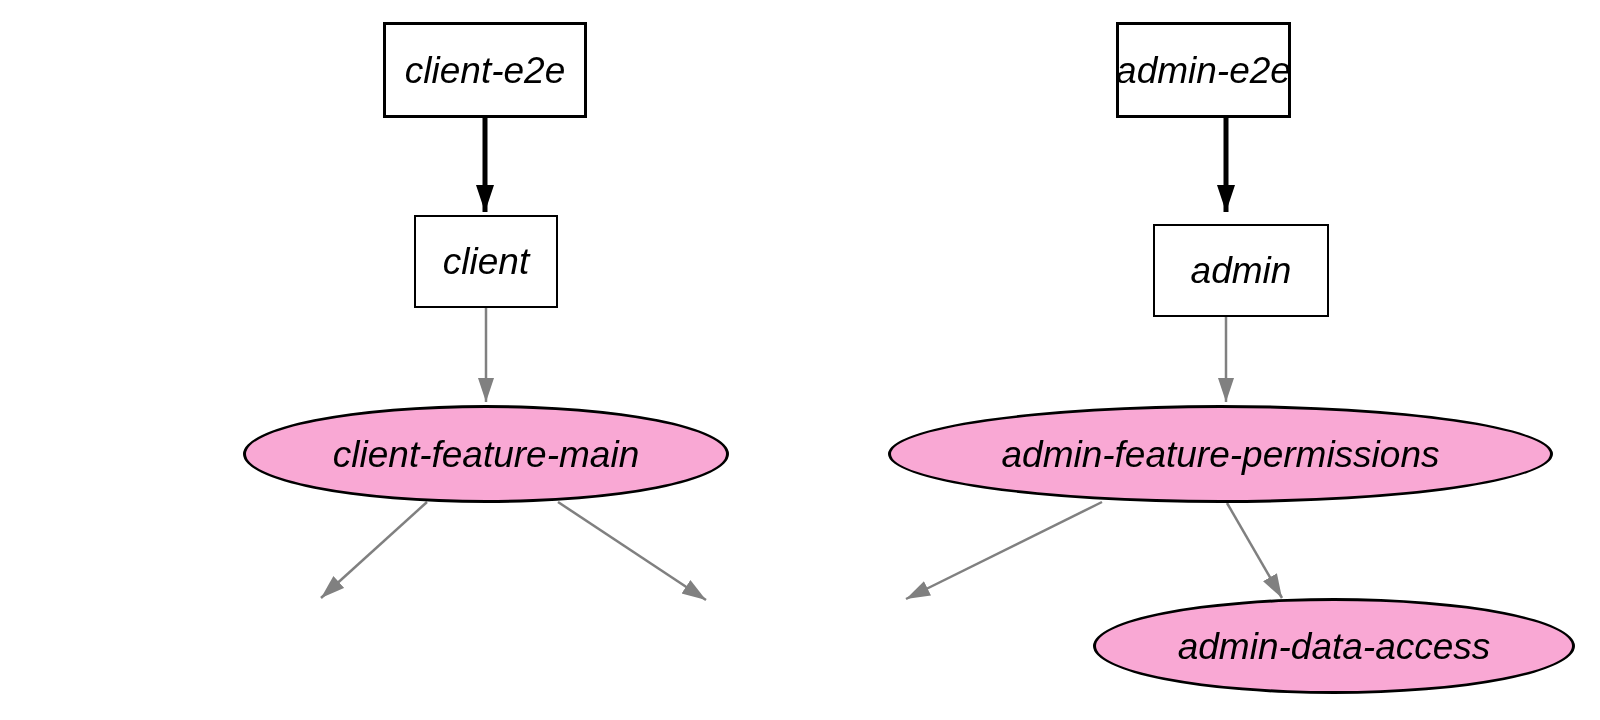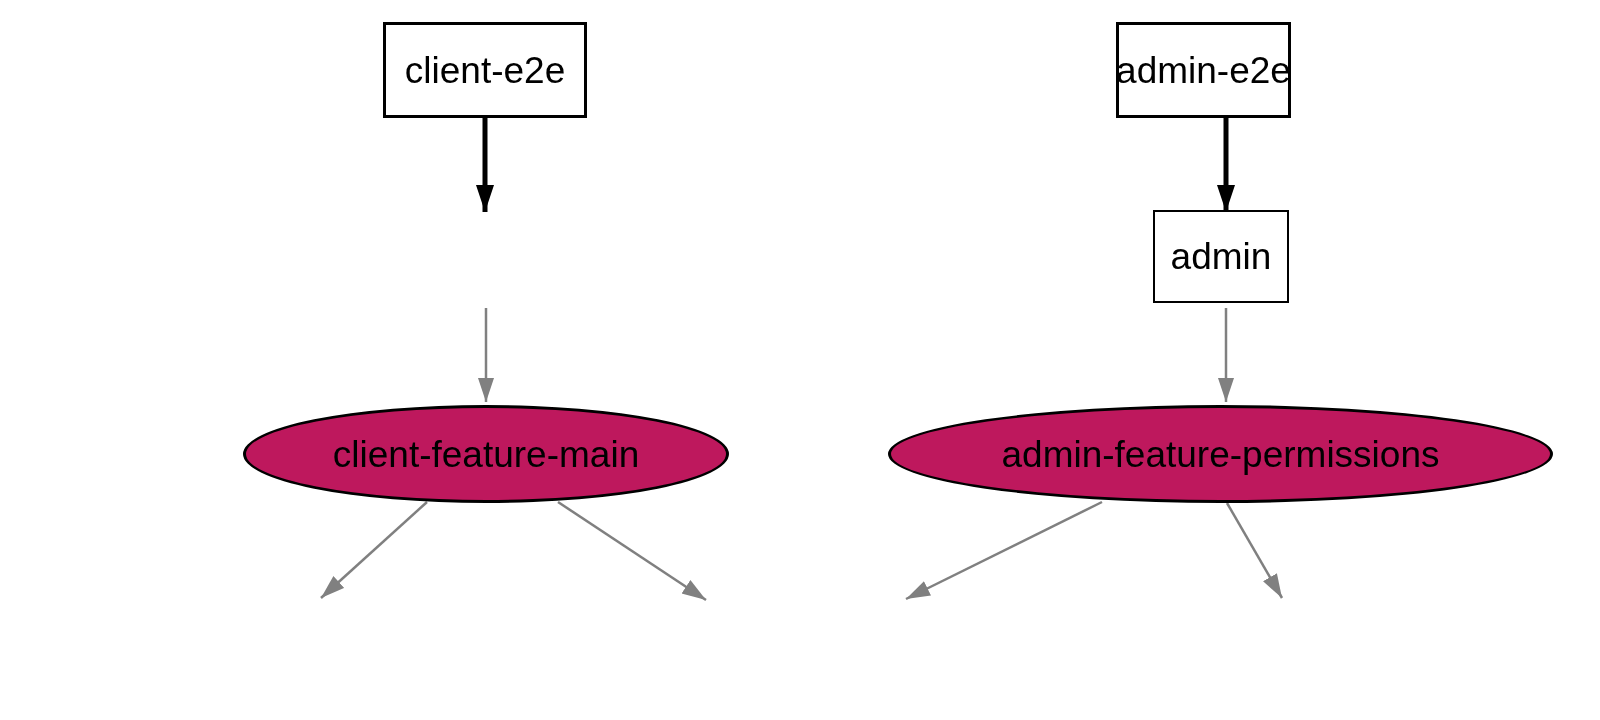"client-e2e" .node { font-style: none -> italic }
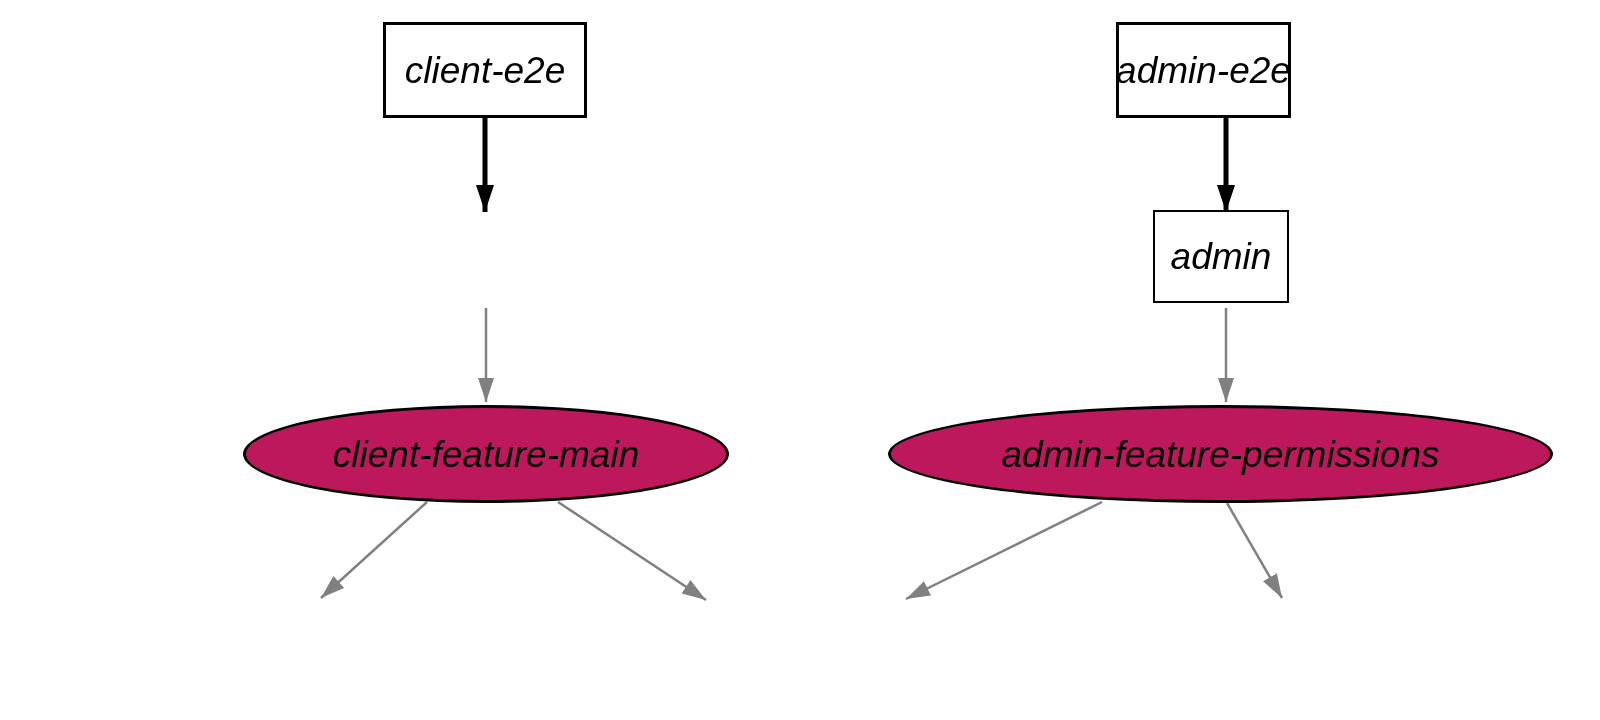"client" div.node { html: none -> <div>client</div> }
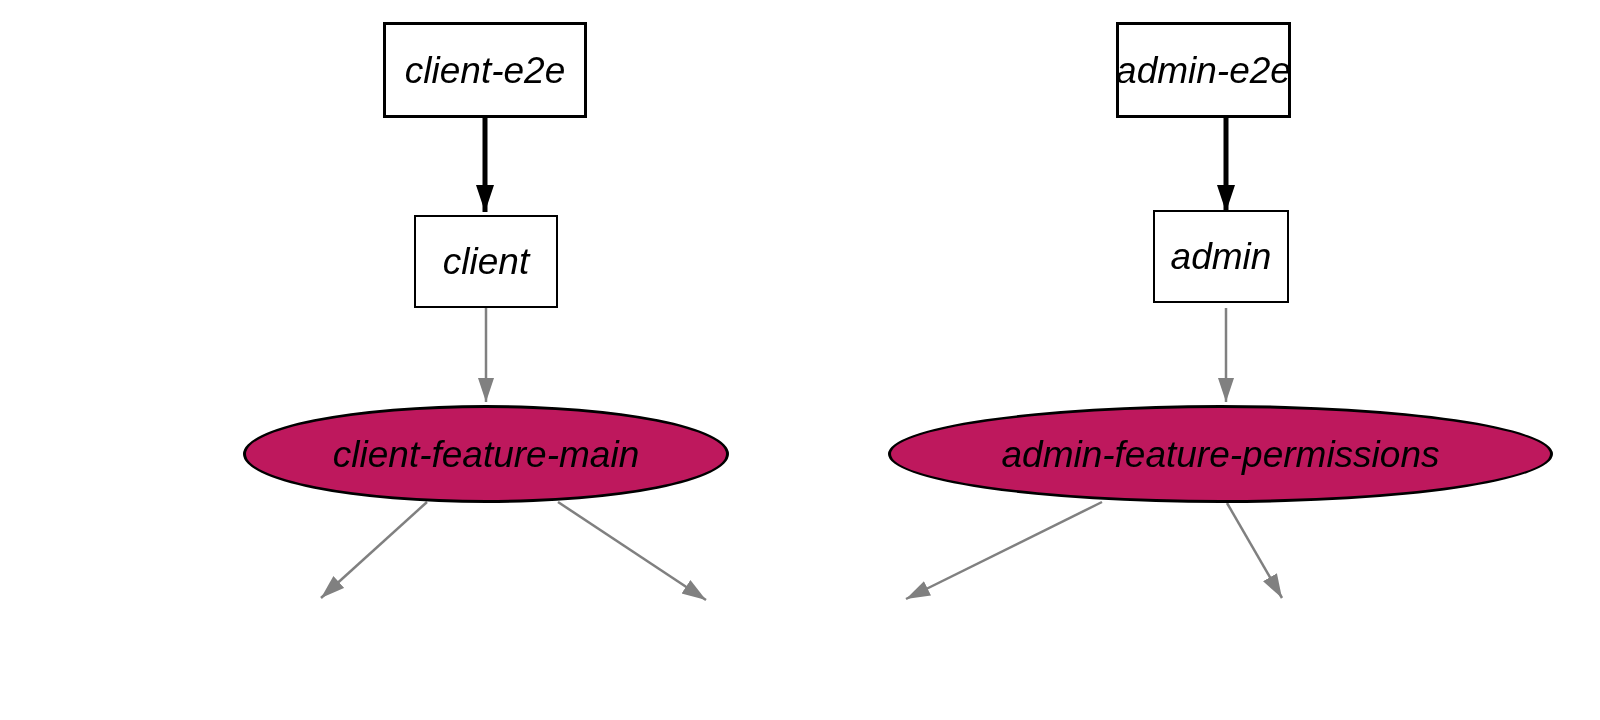"admin" .pos-admin { top: 210px -> 224px; width: 136px -> 176px }
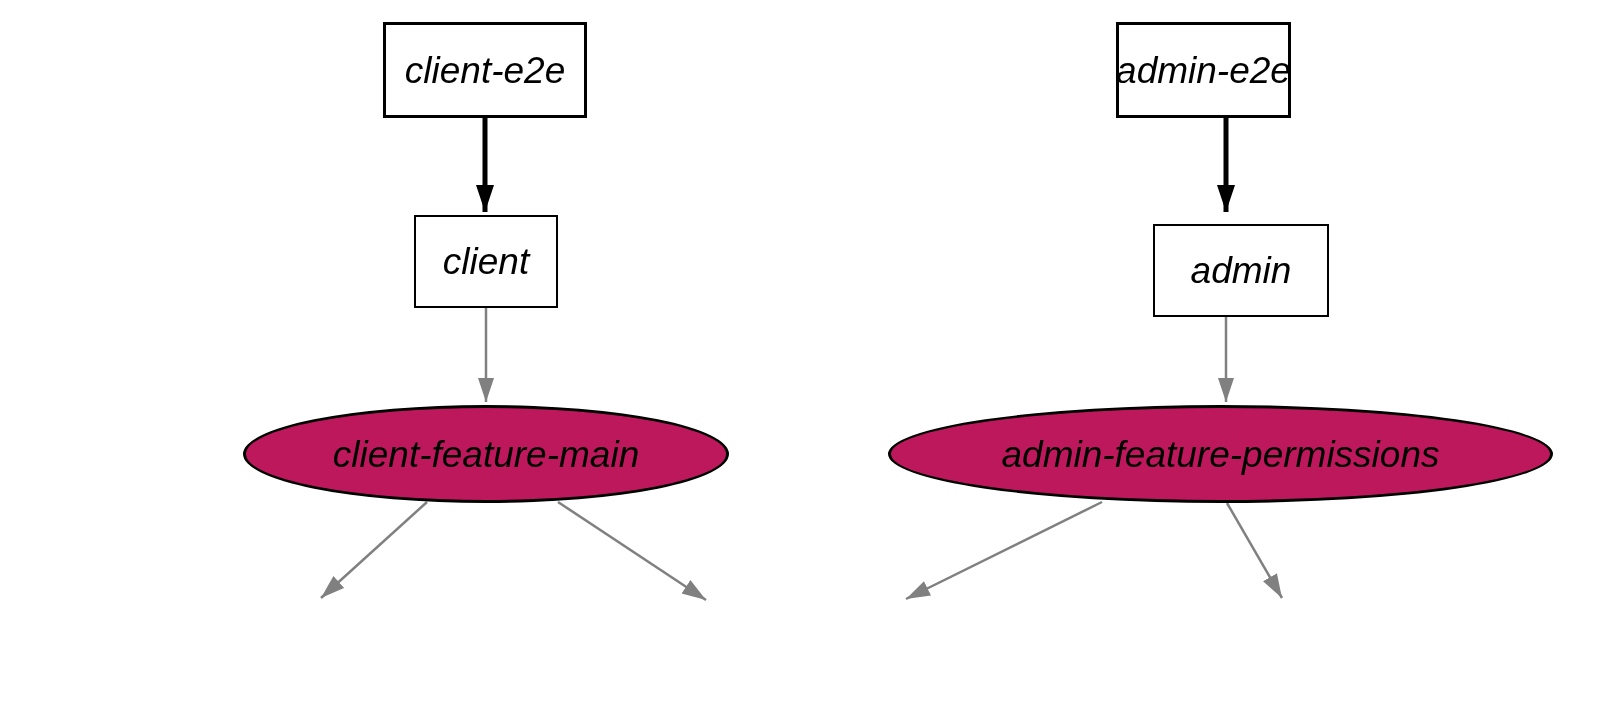"client-feature-main" .node.ellipse { background: #be185d -> #f9a8d4 }
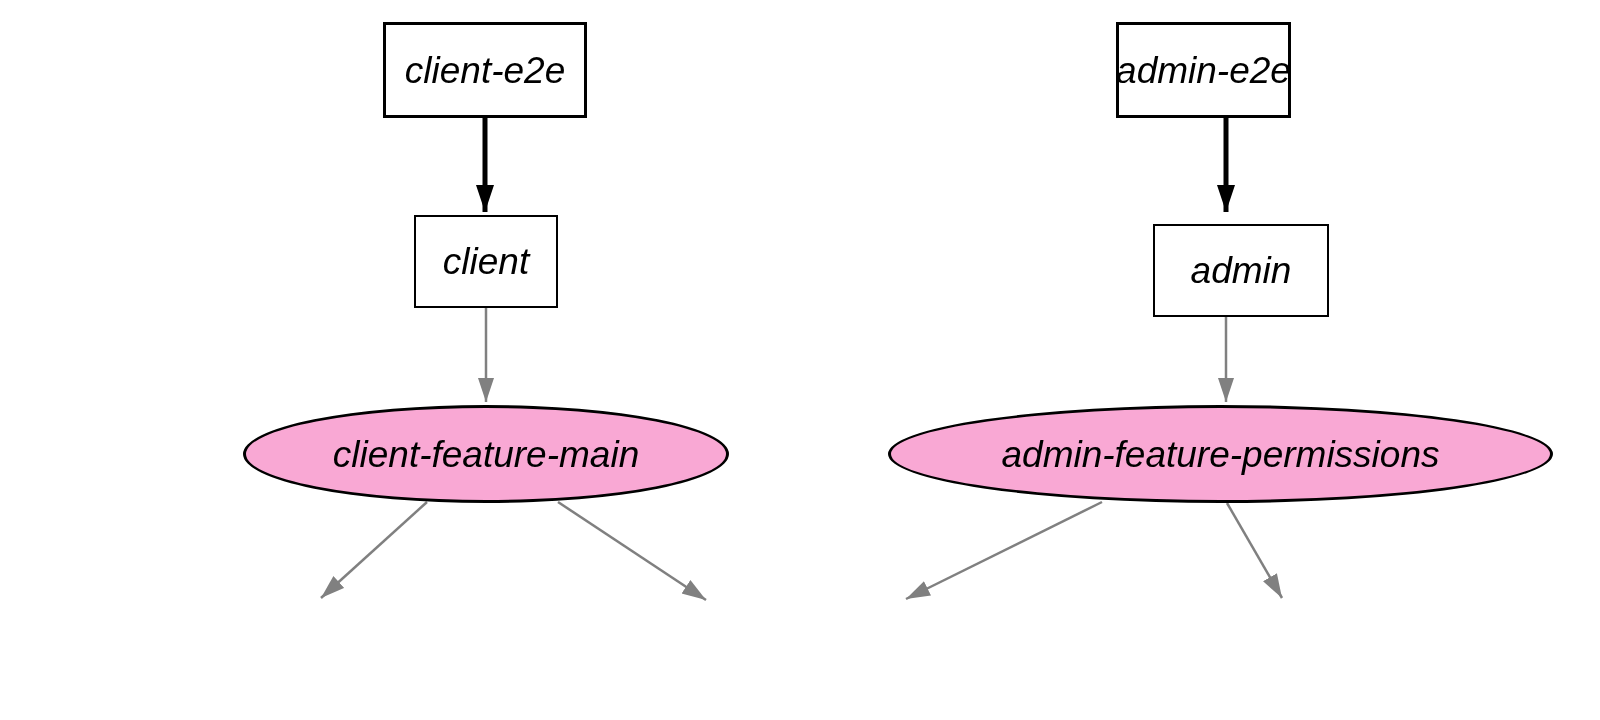"admin-data-access" div.node { html: none -> <div>admin-data-access</div> }
